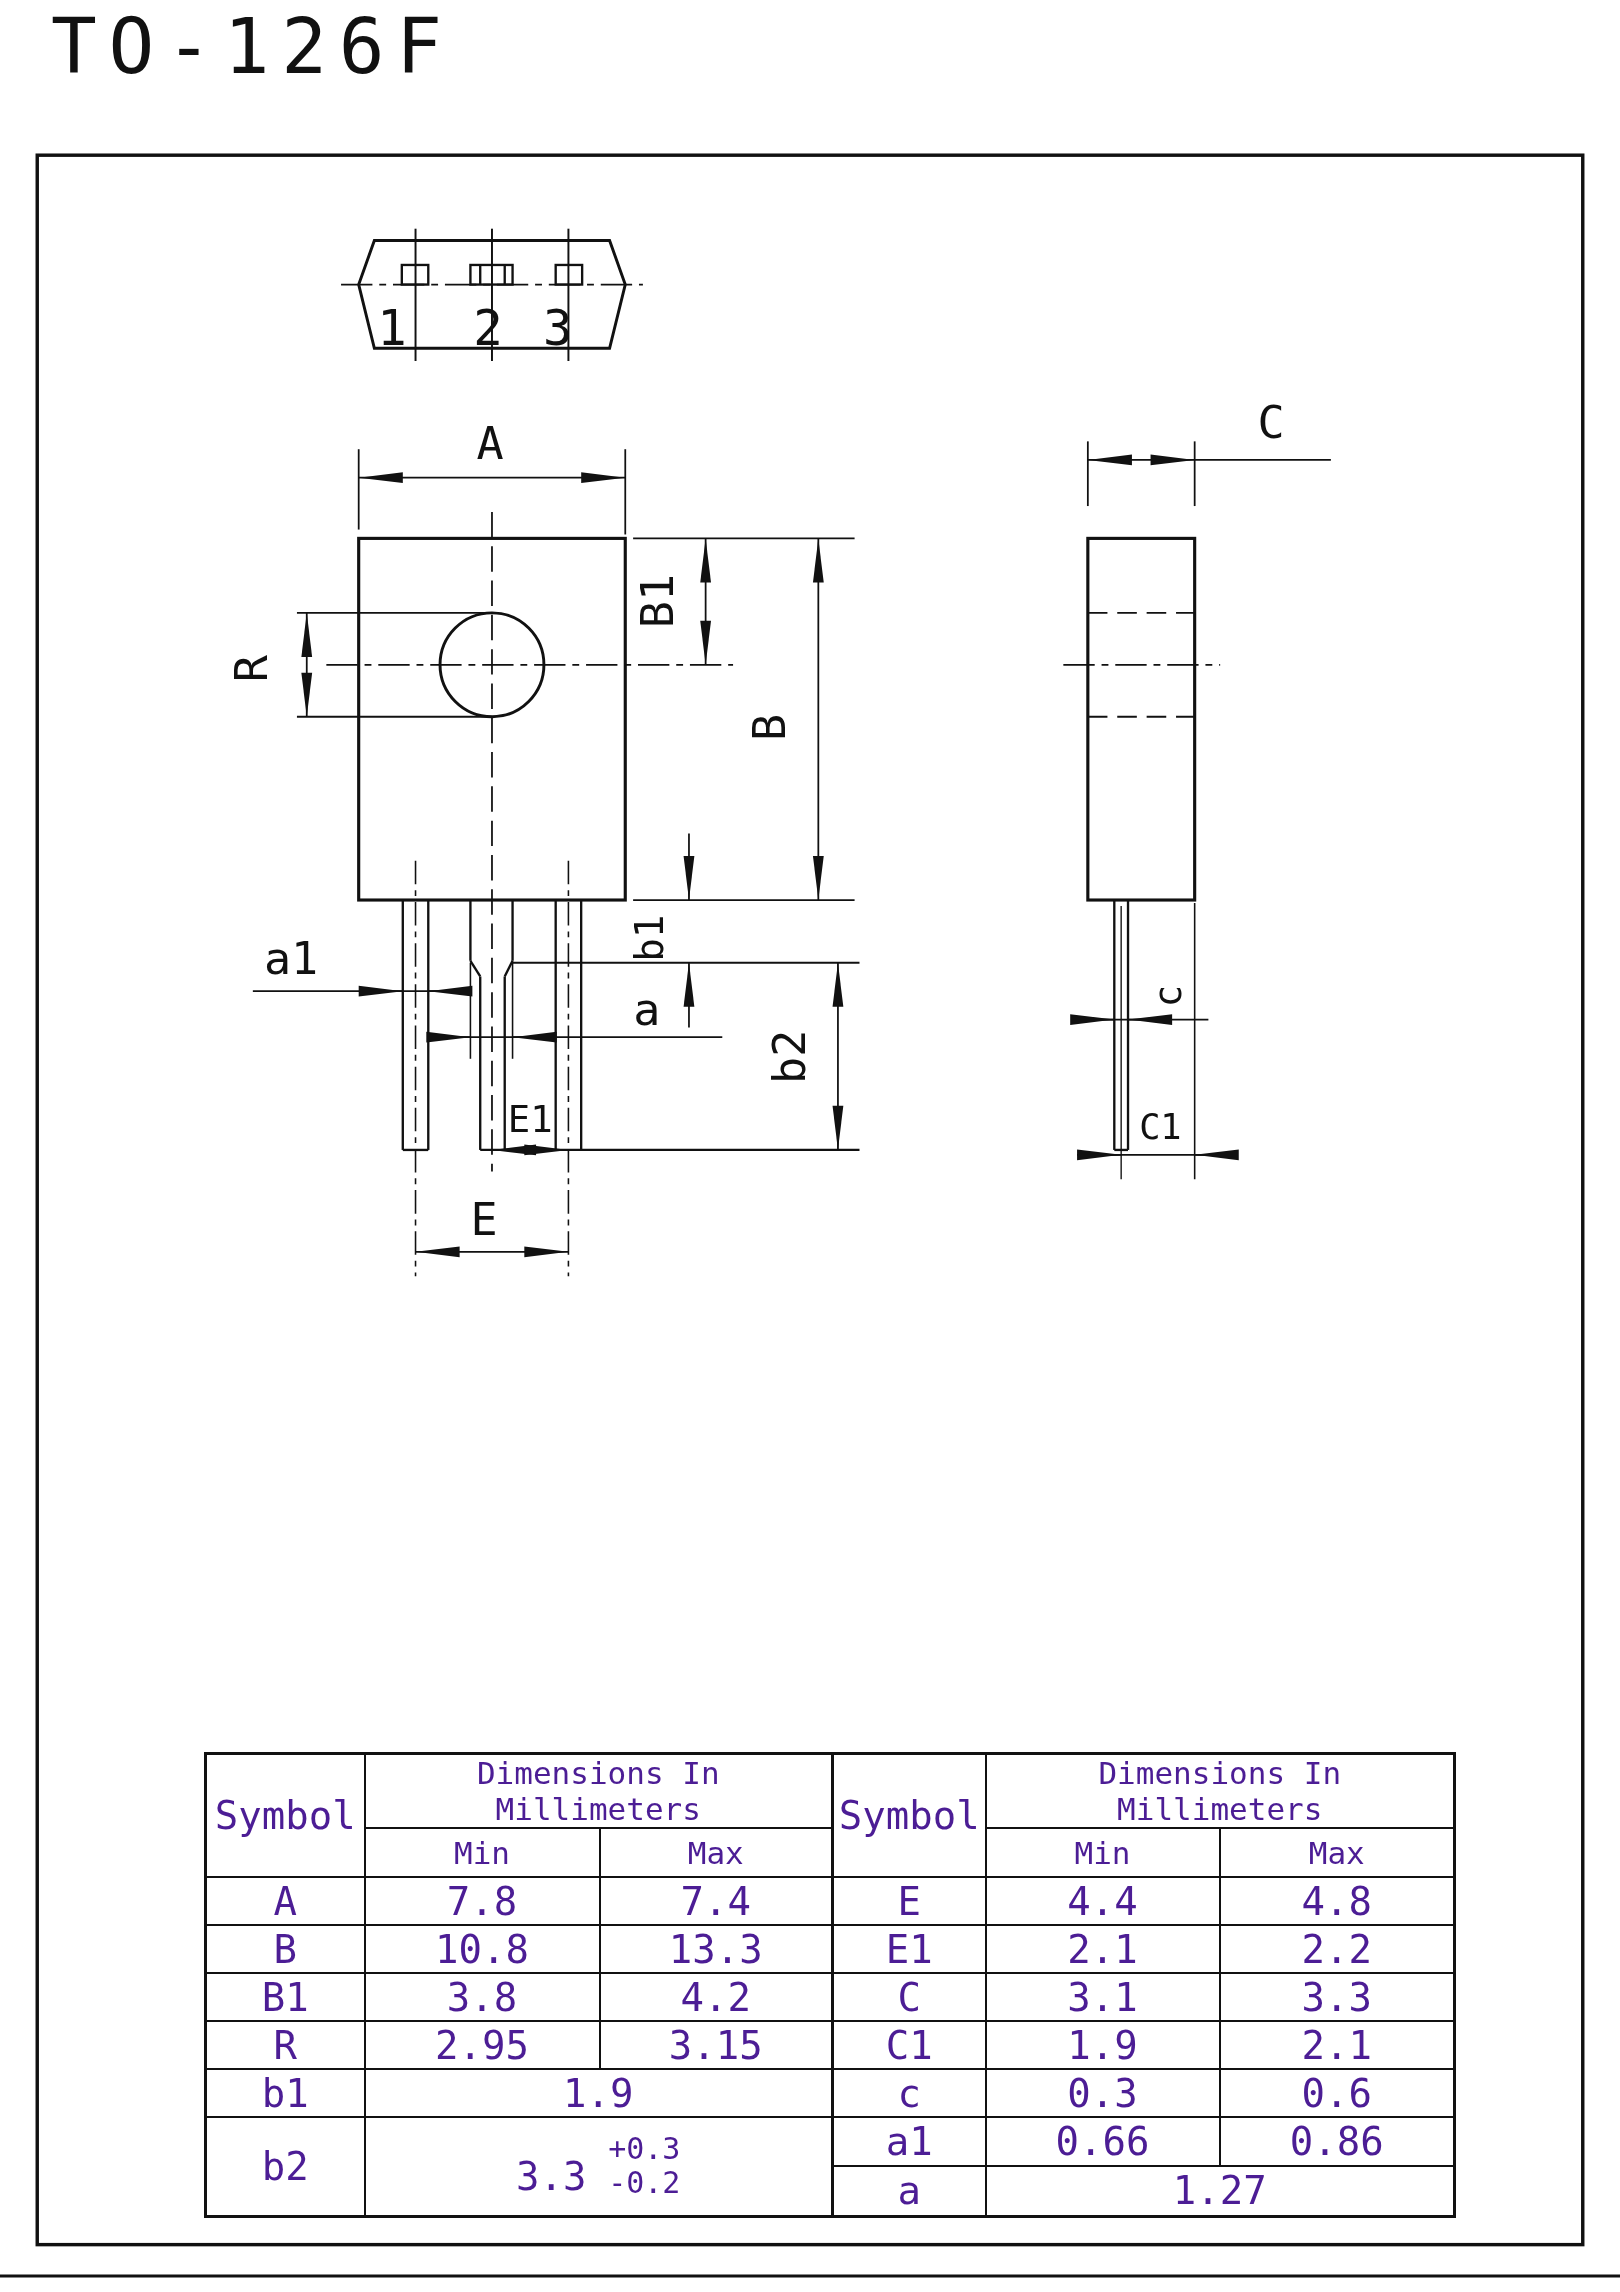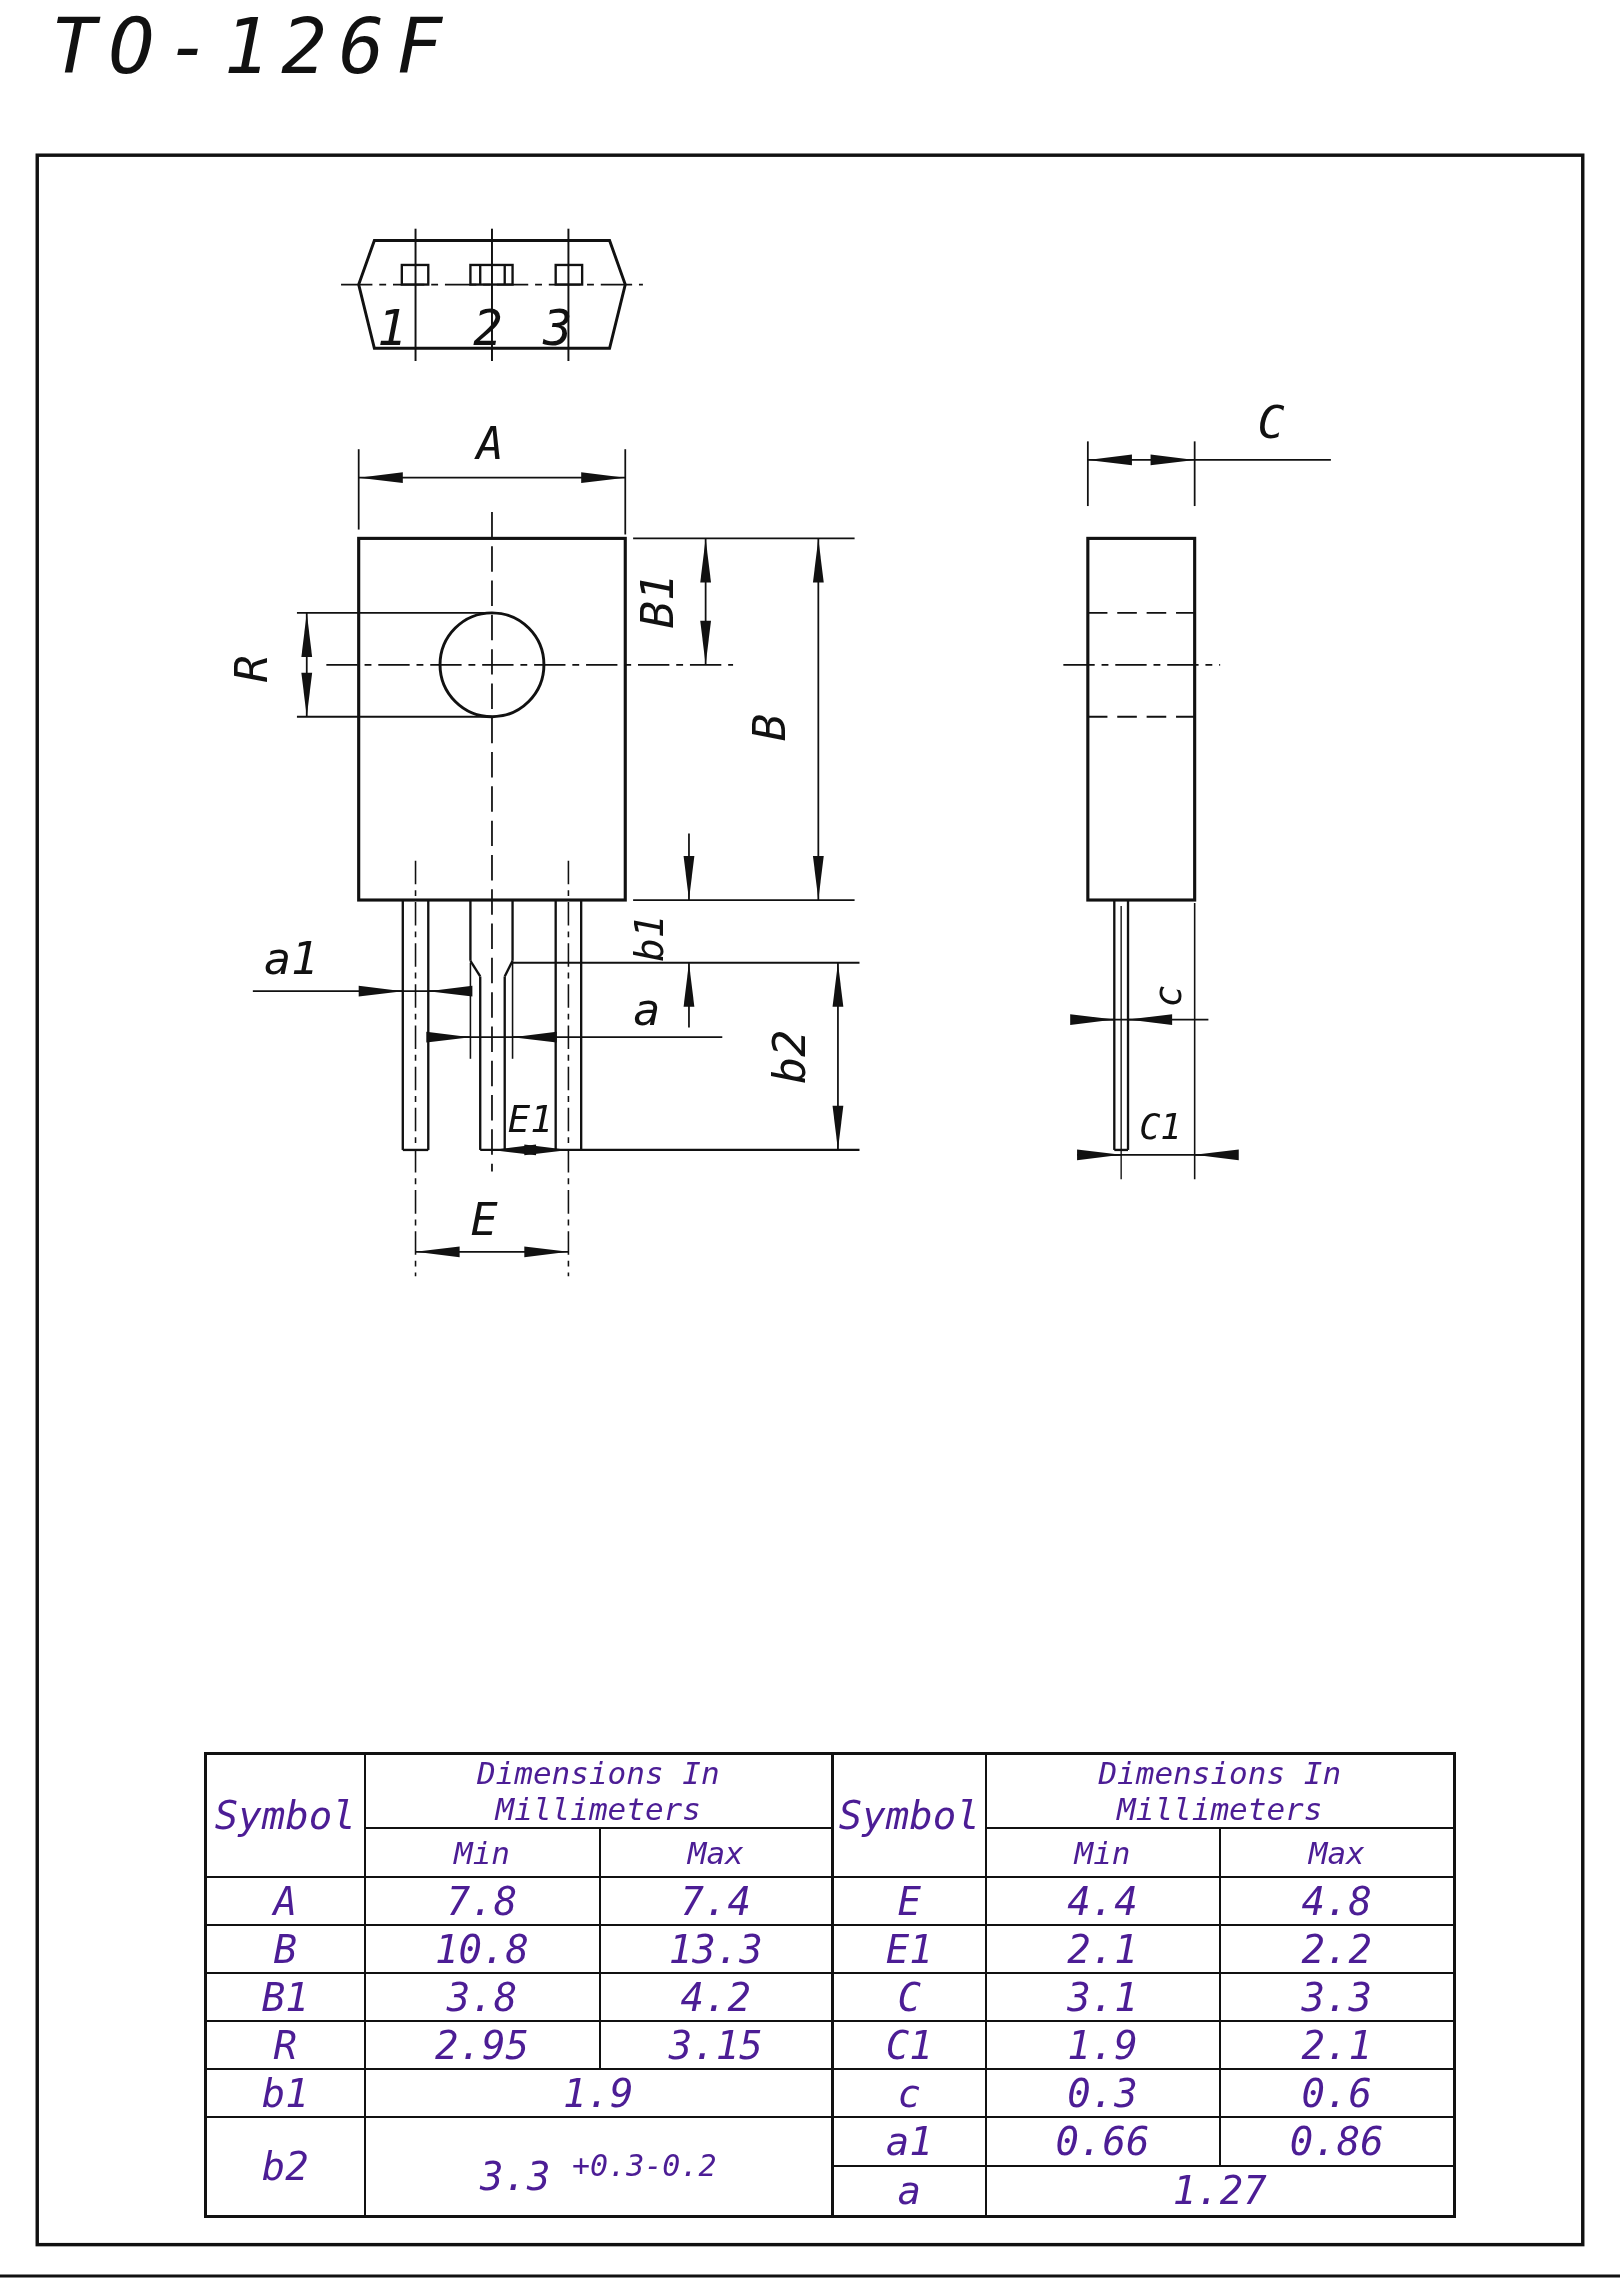"TO-126F" .page { font-style: italic -> none }
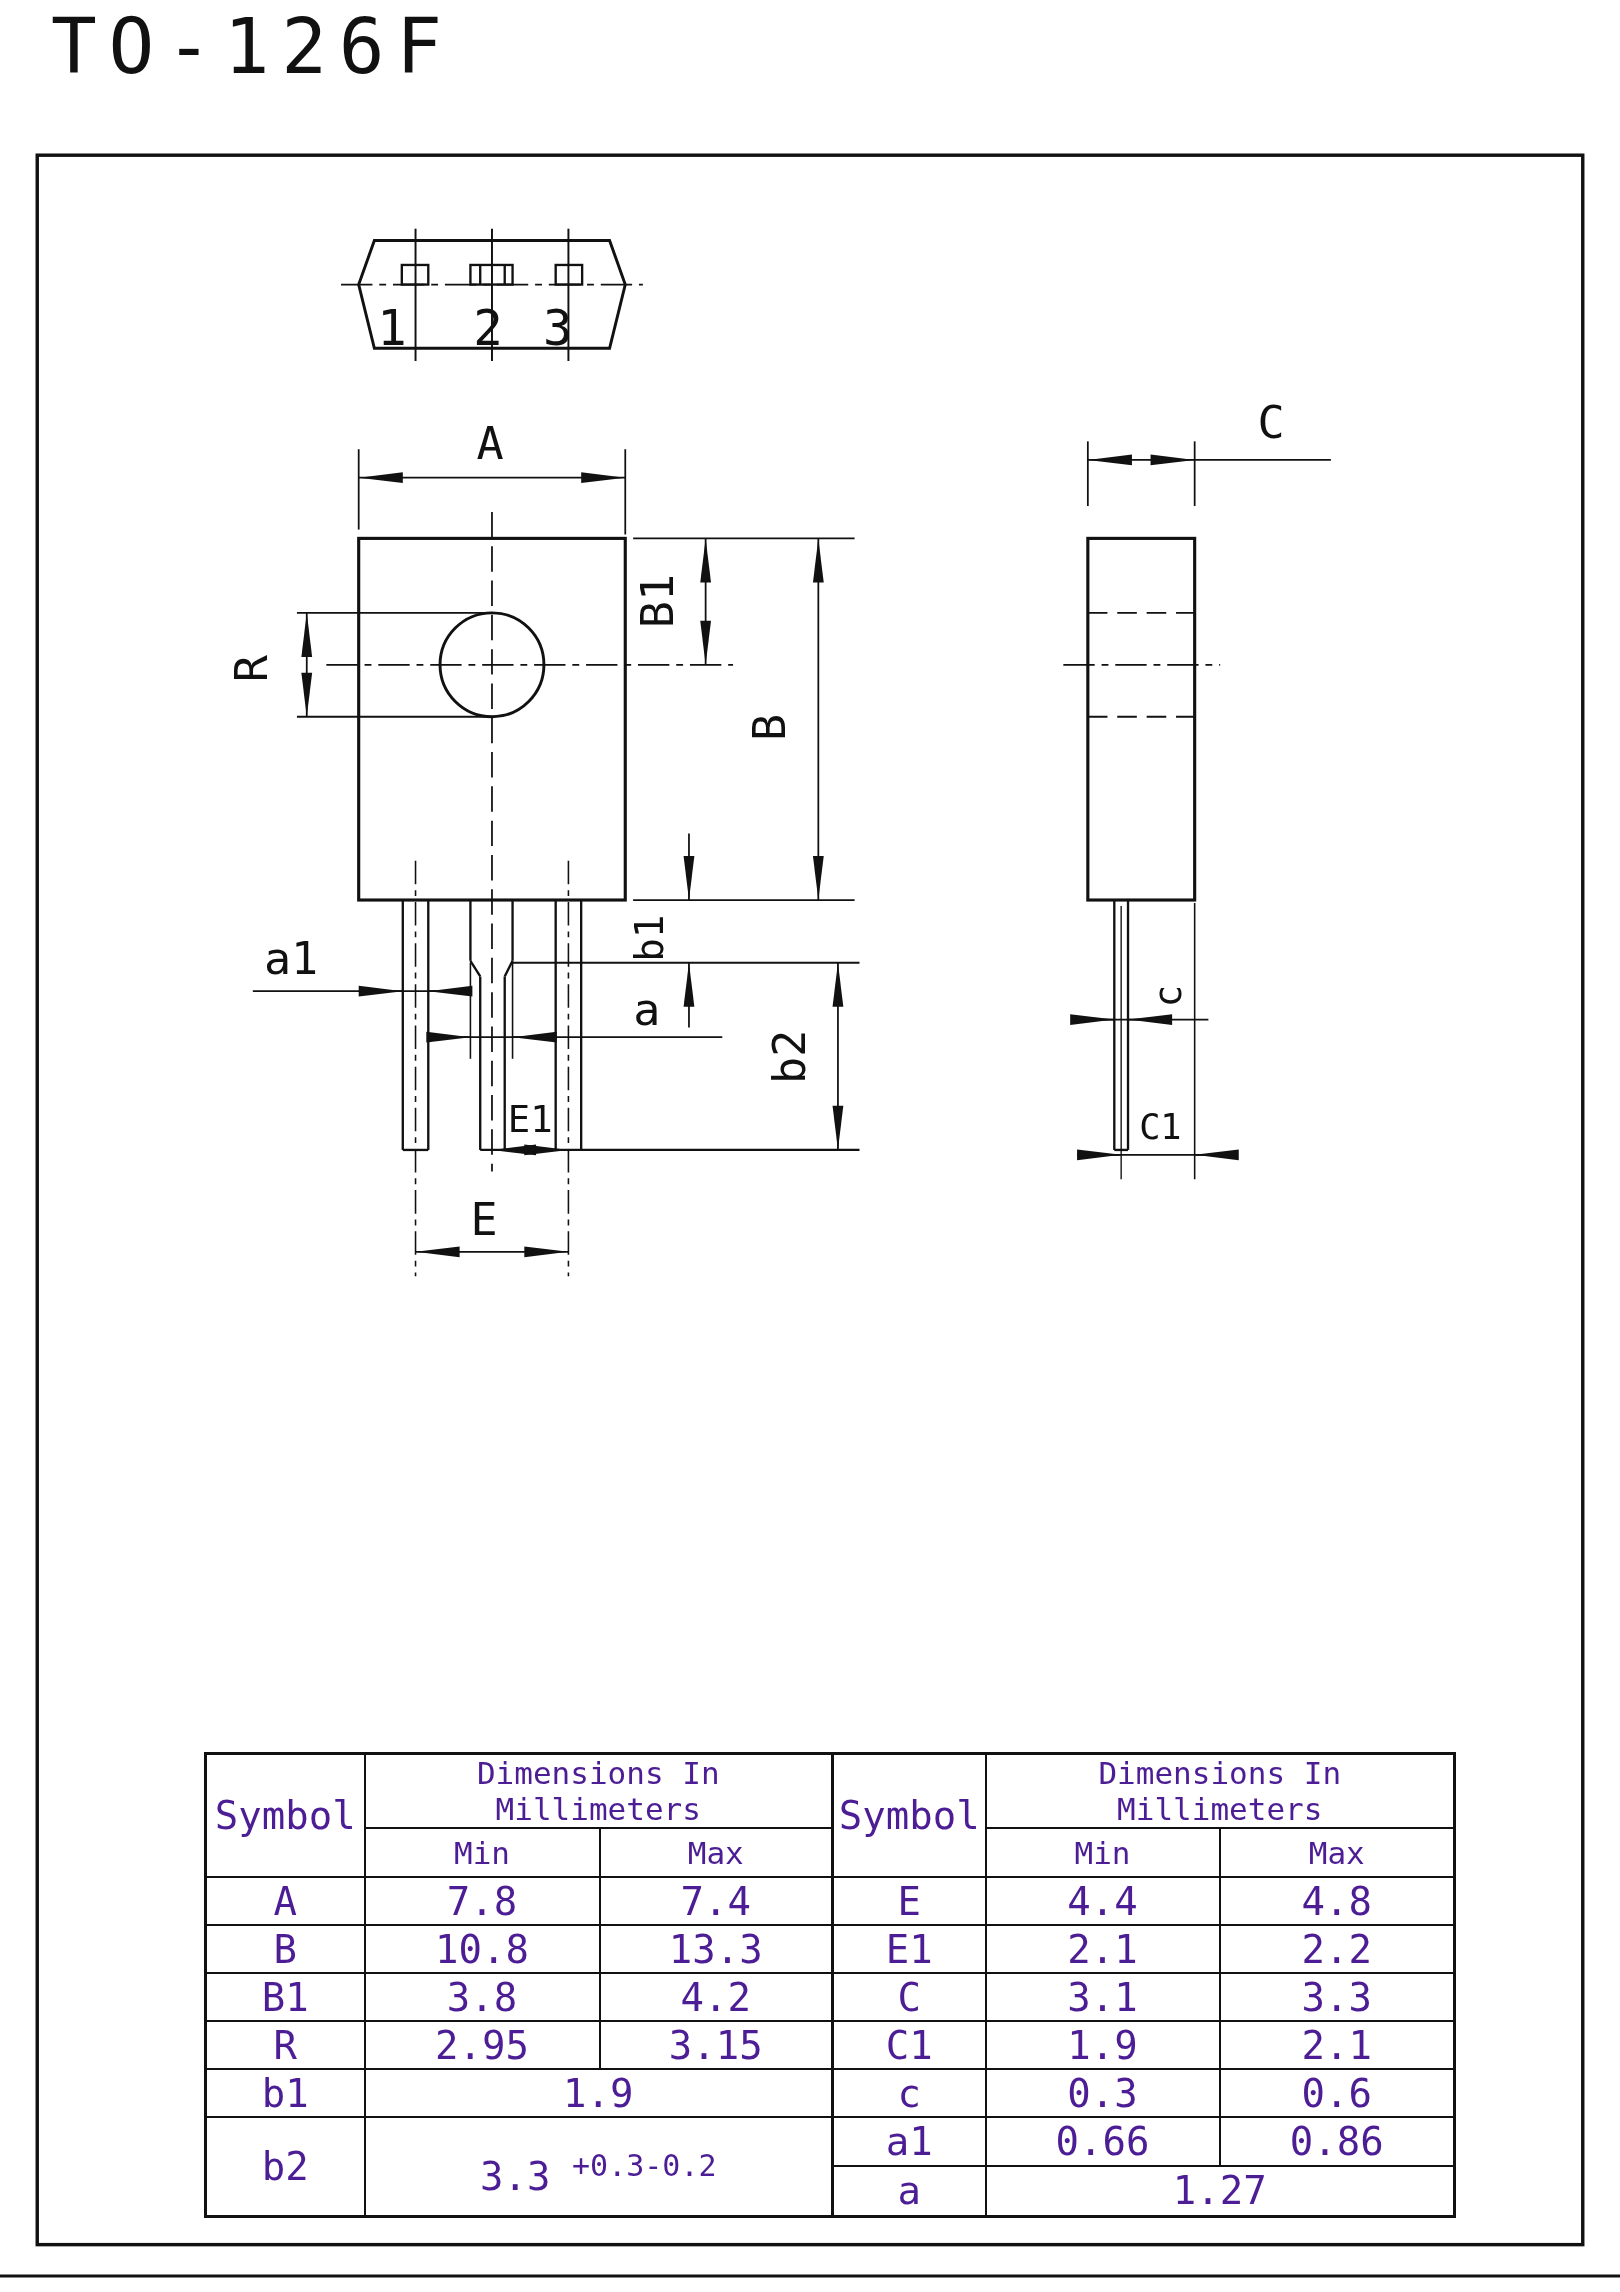"+0.3" .tol-stack { flex-direction: row -> column }
